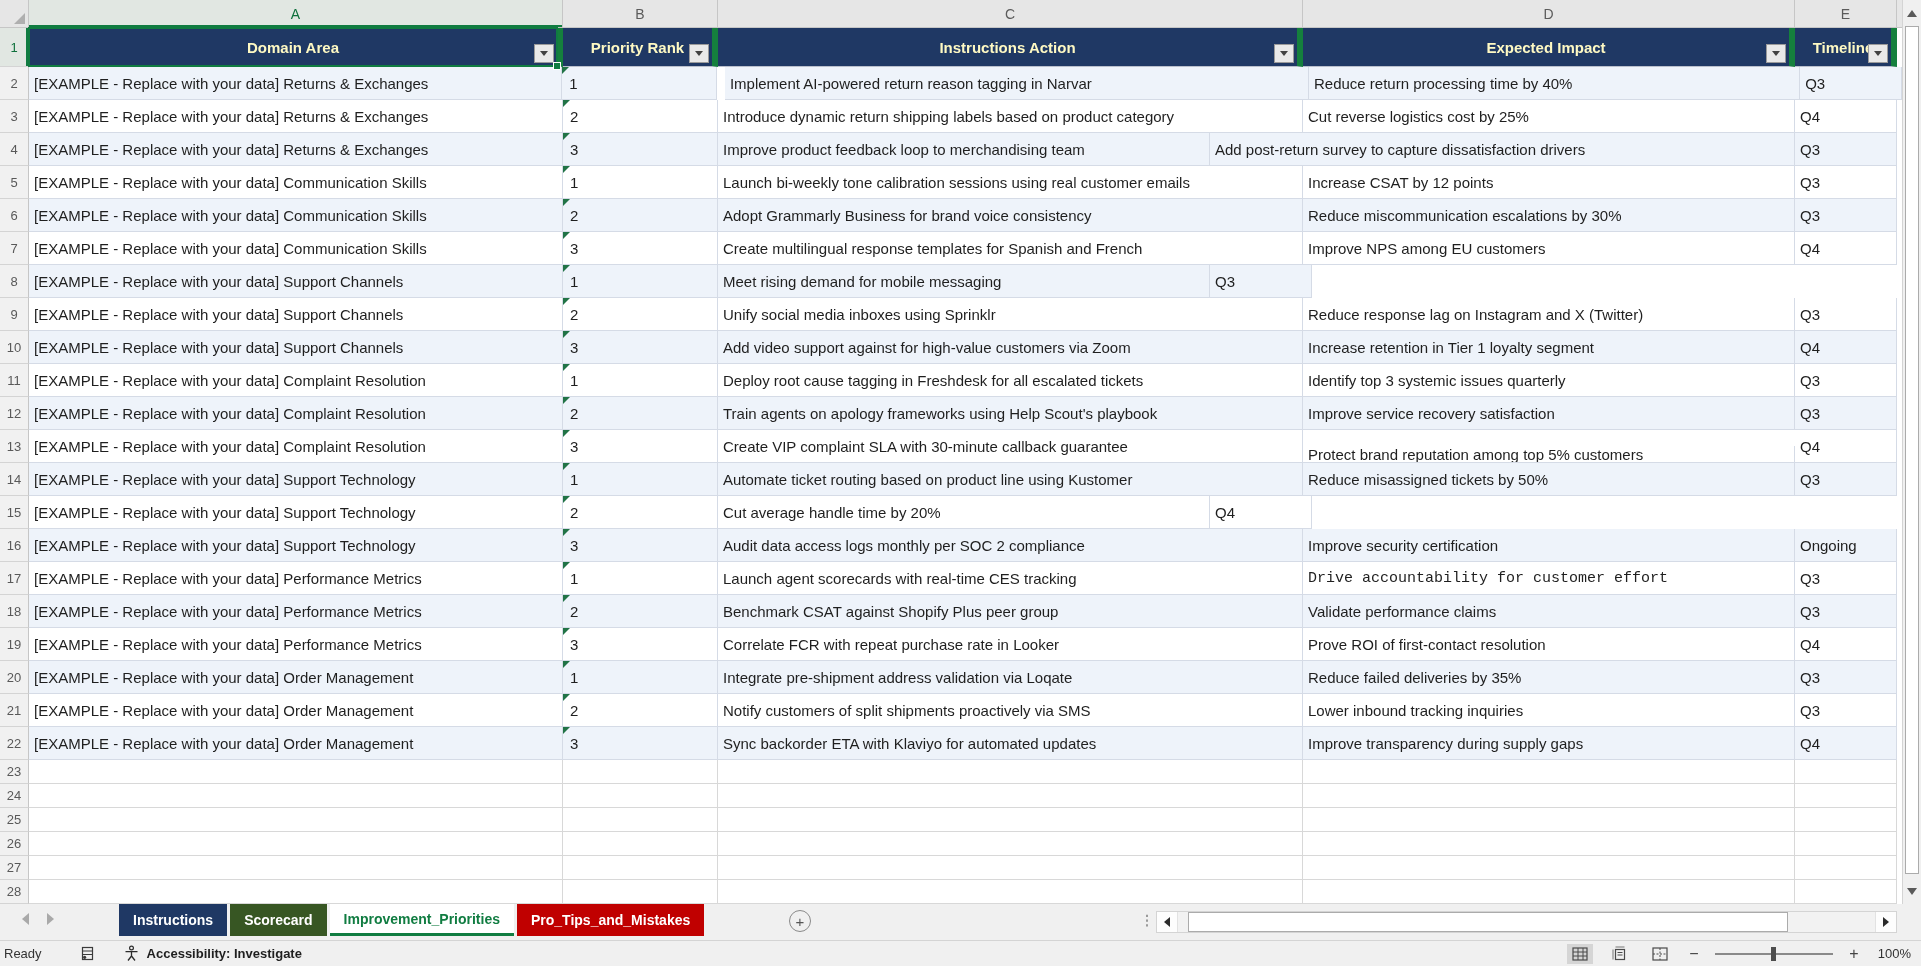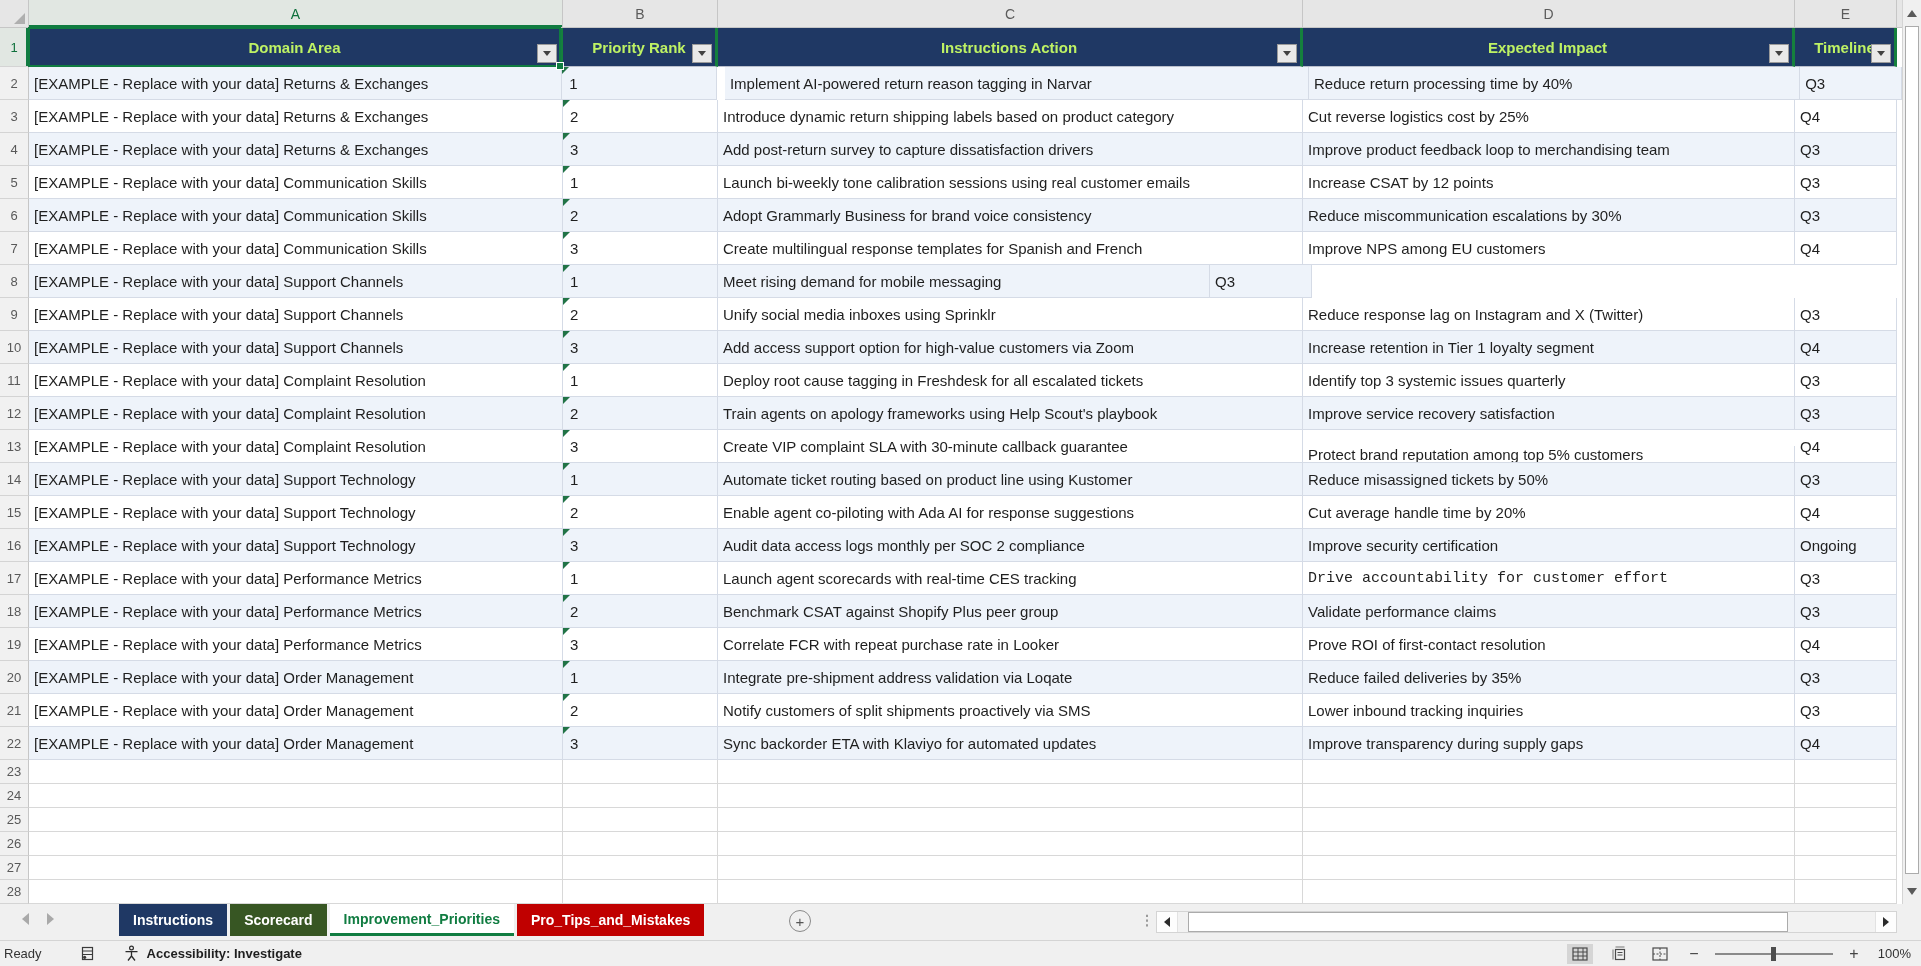"Priority Rank" .hcell { border-right: 3px solid #15803d -> 6px solid #15803d; color: #bef264 -> #fef9c3 }
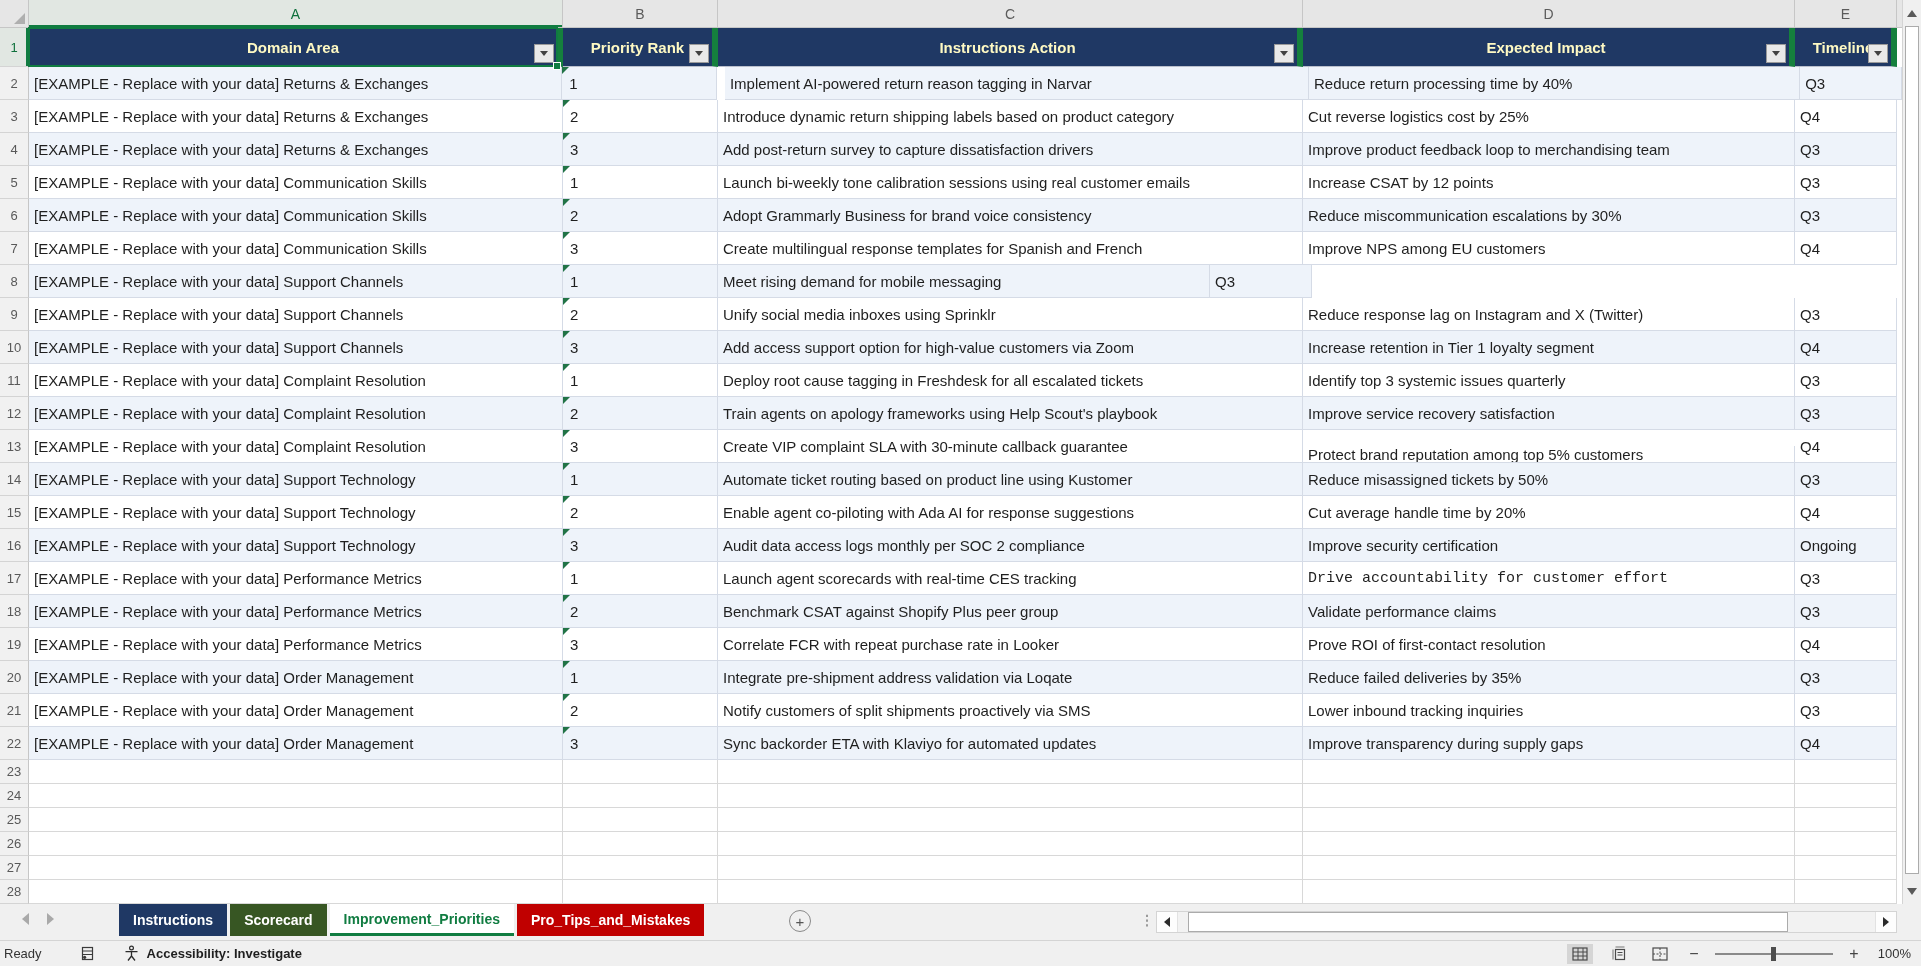"Add post-return survey to capture" div.cell { order: before "Improve product feedback loop to" -> after "Improve product feedback loop to" }
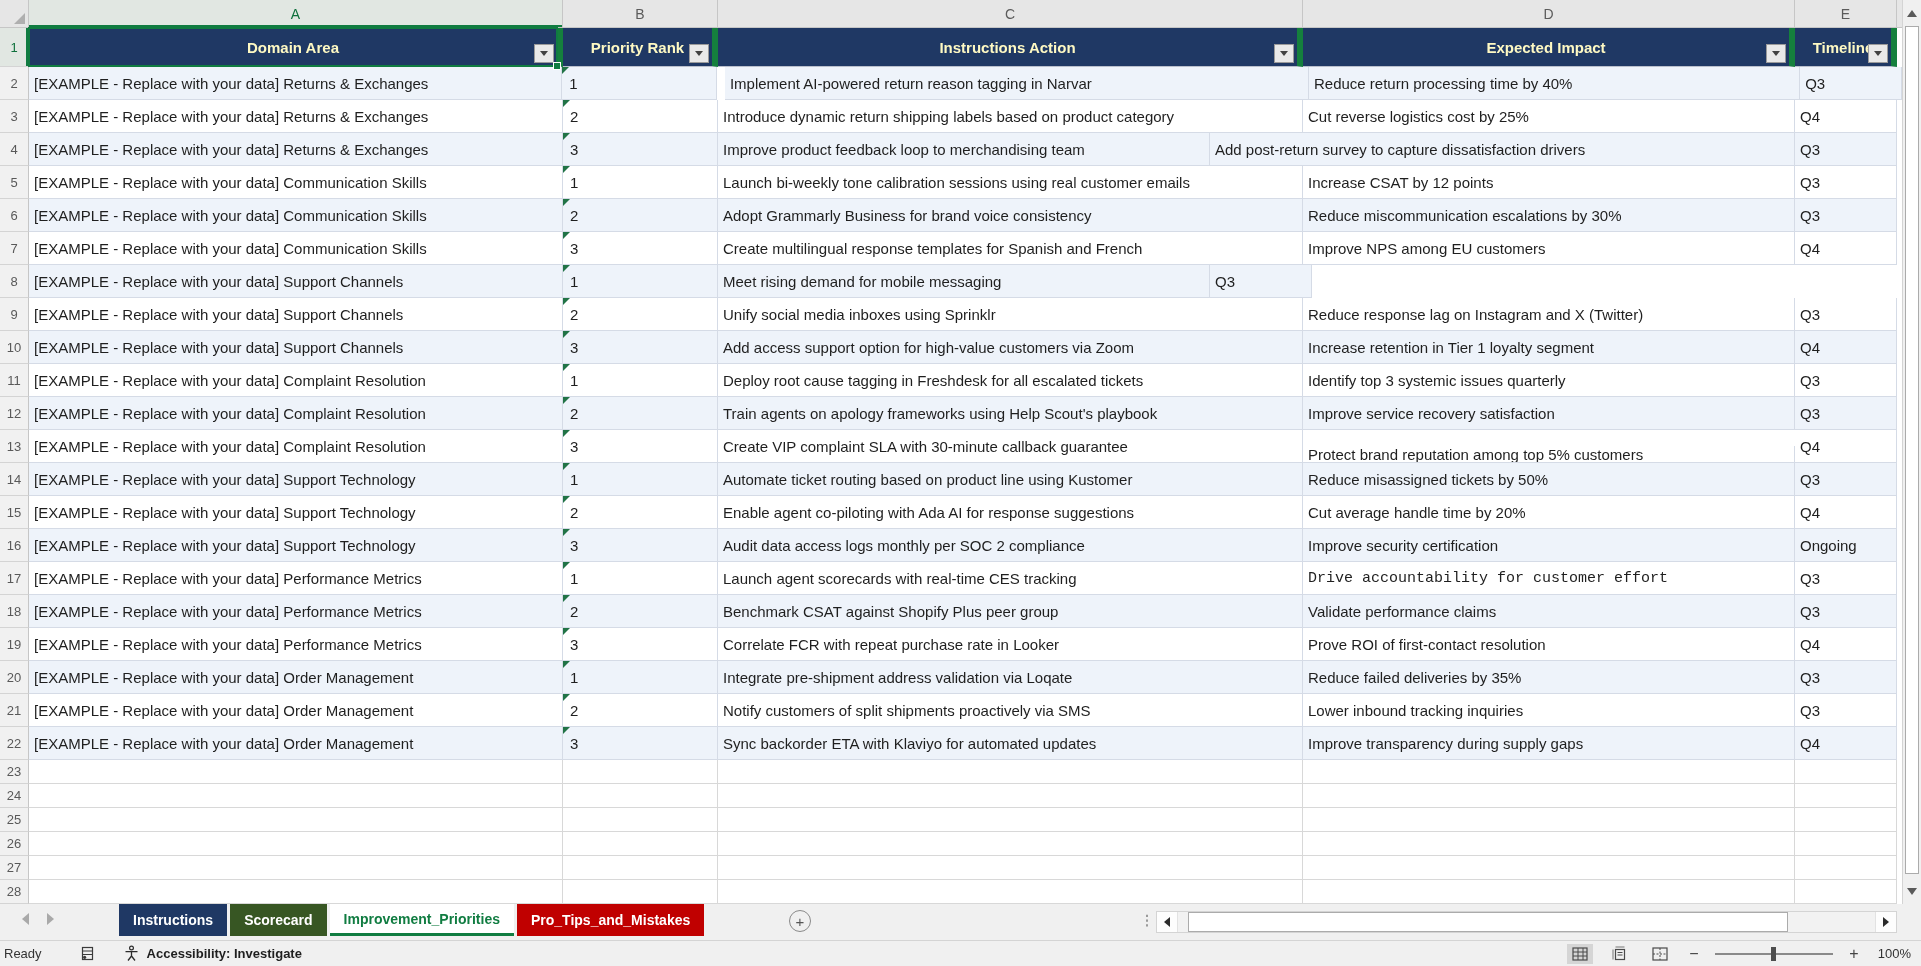"Add access support option for" div.cell { text: access support option -> video support against }
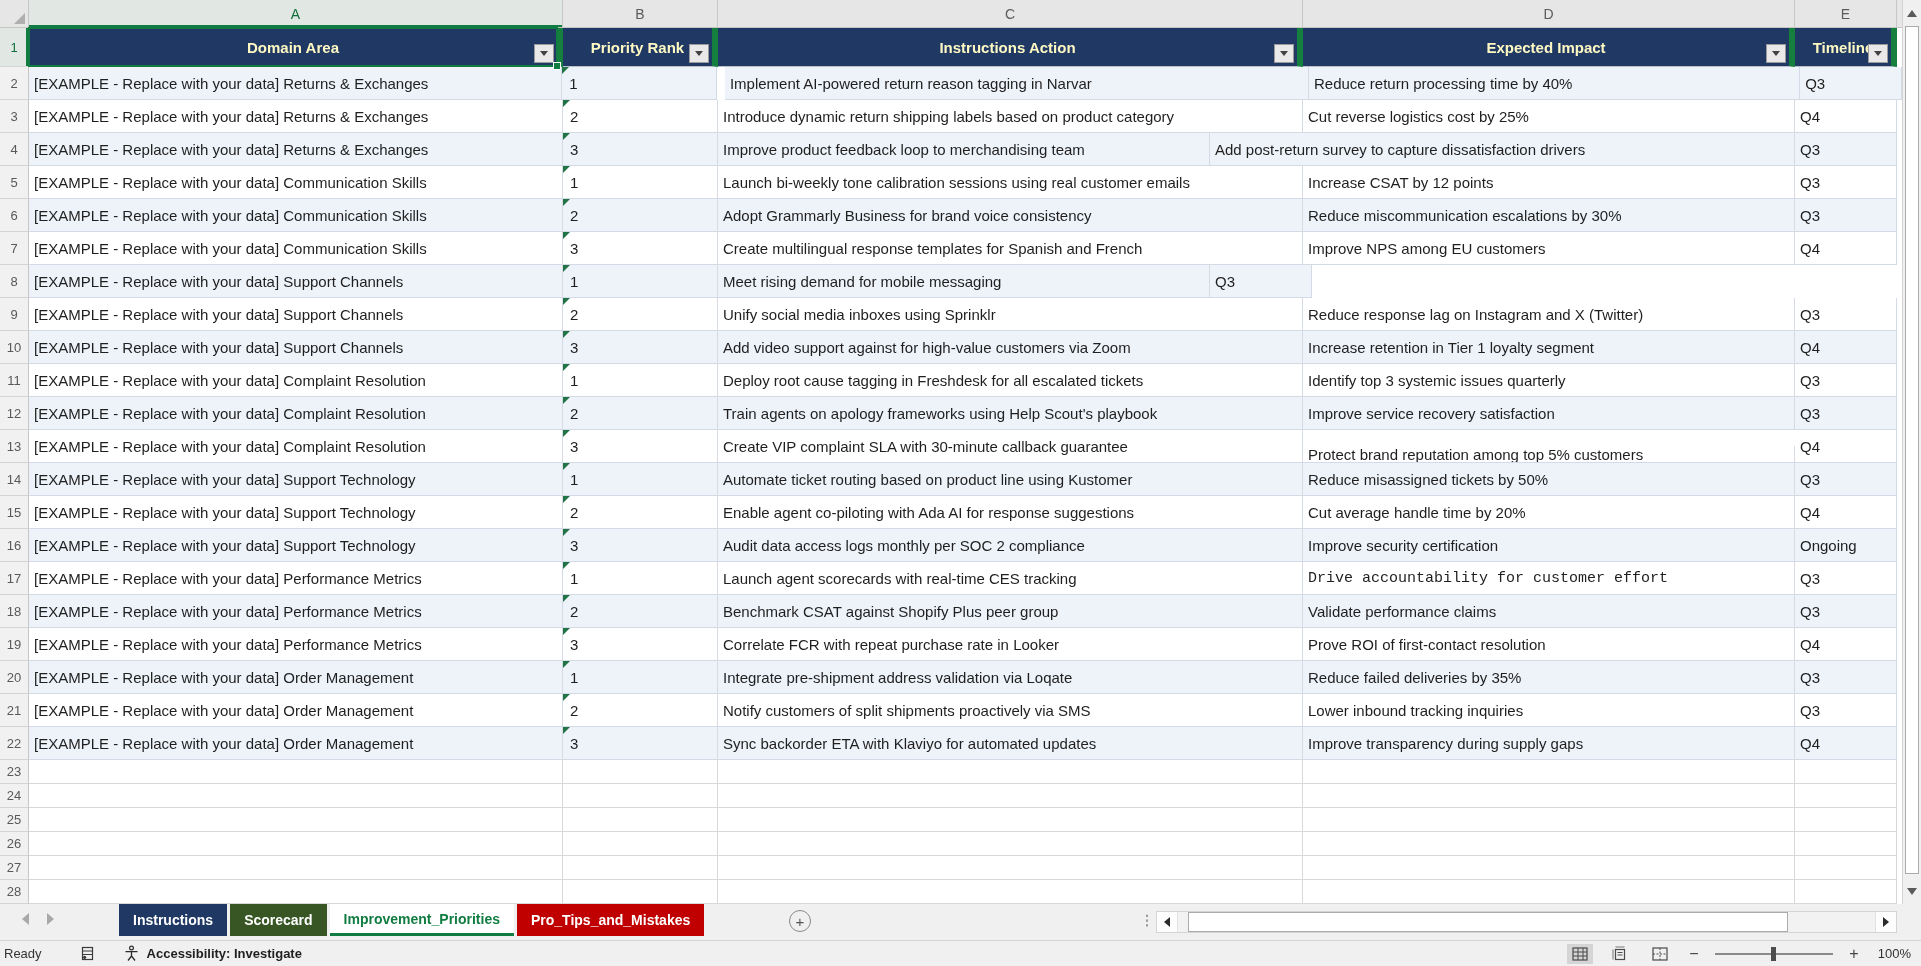"Enable agent co-piloting with Ada" div.cell { html: <div>Enable agent co-piloting with Ada AI for response suggestions</div> -> none }
